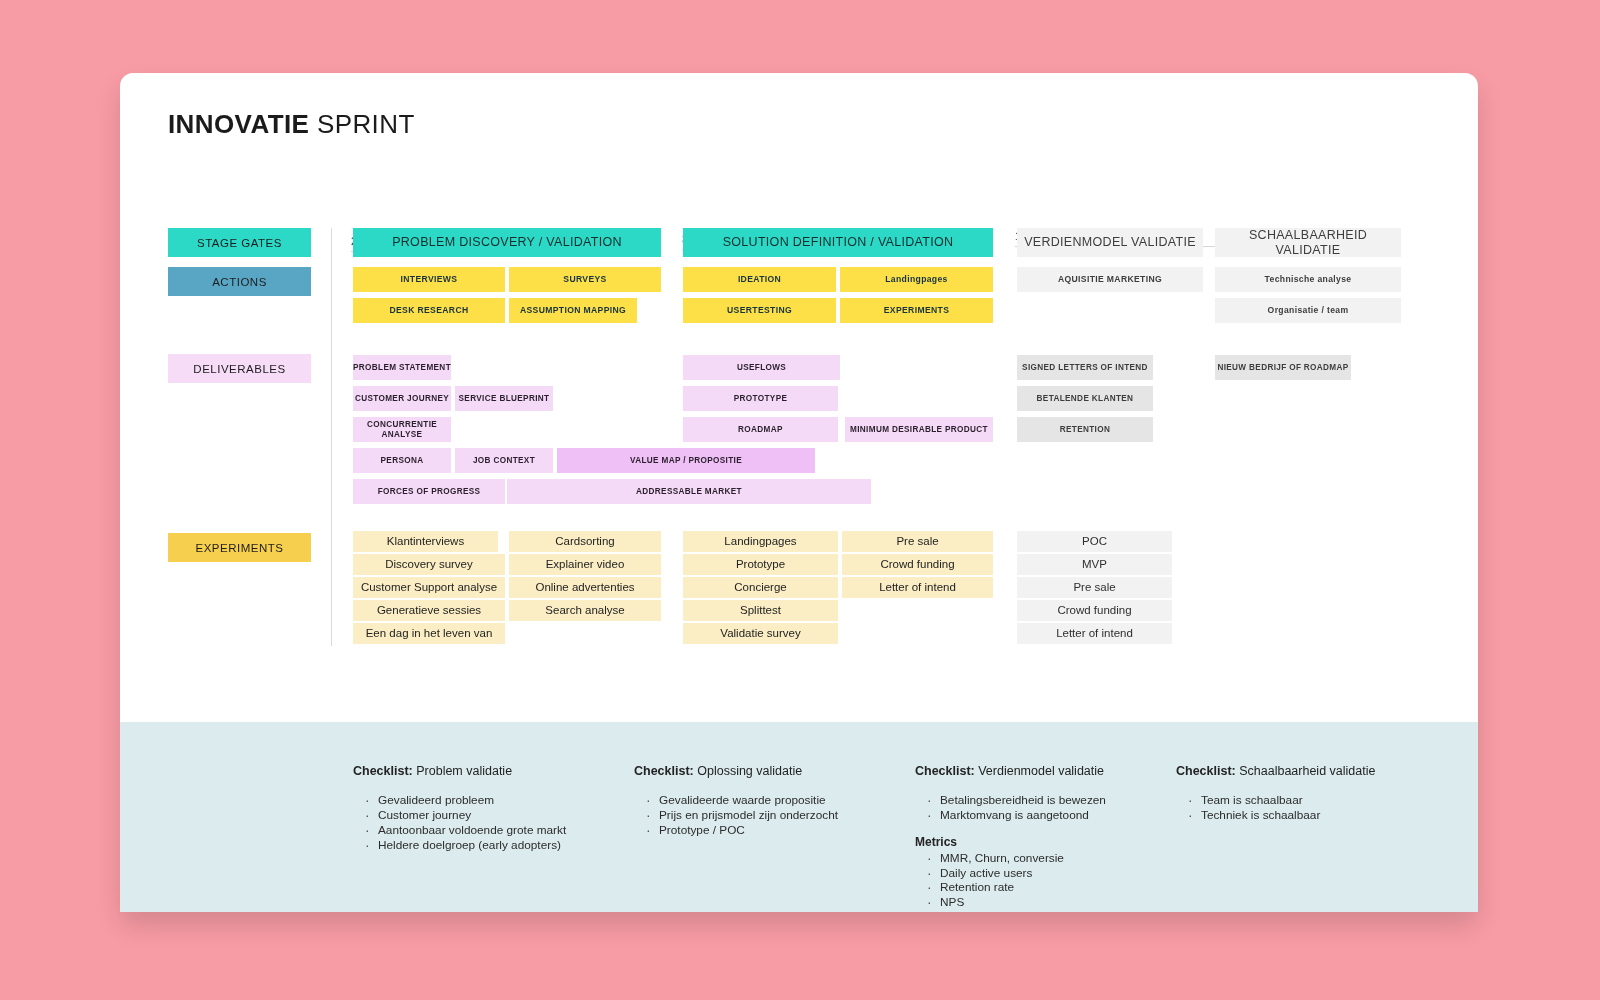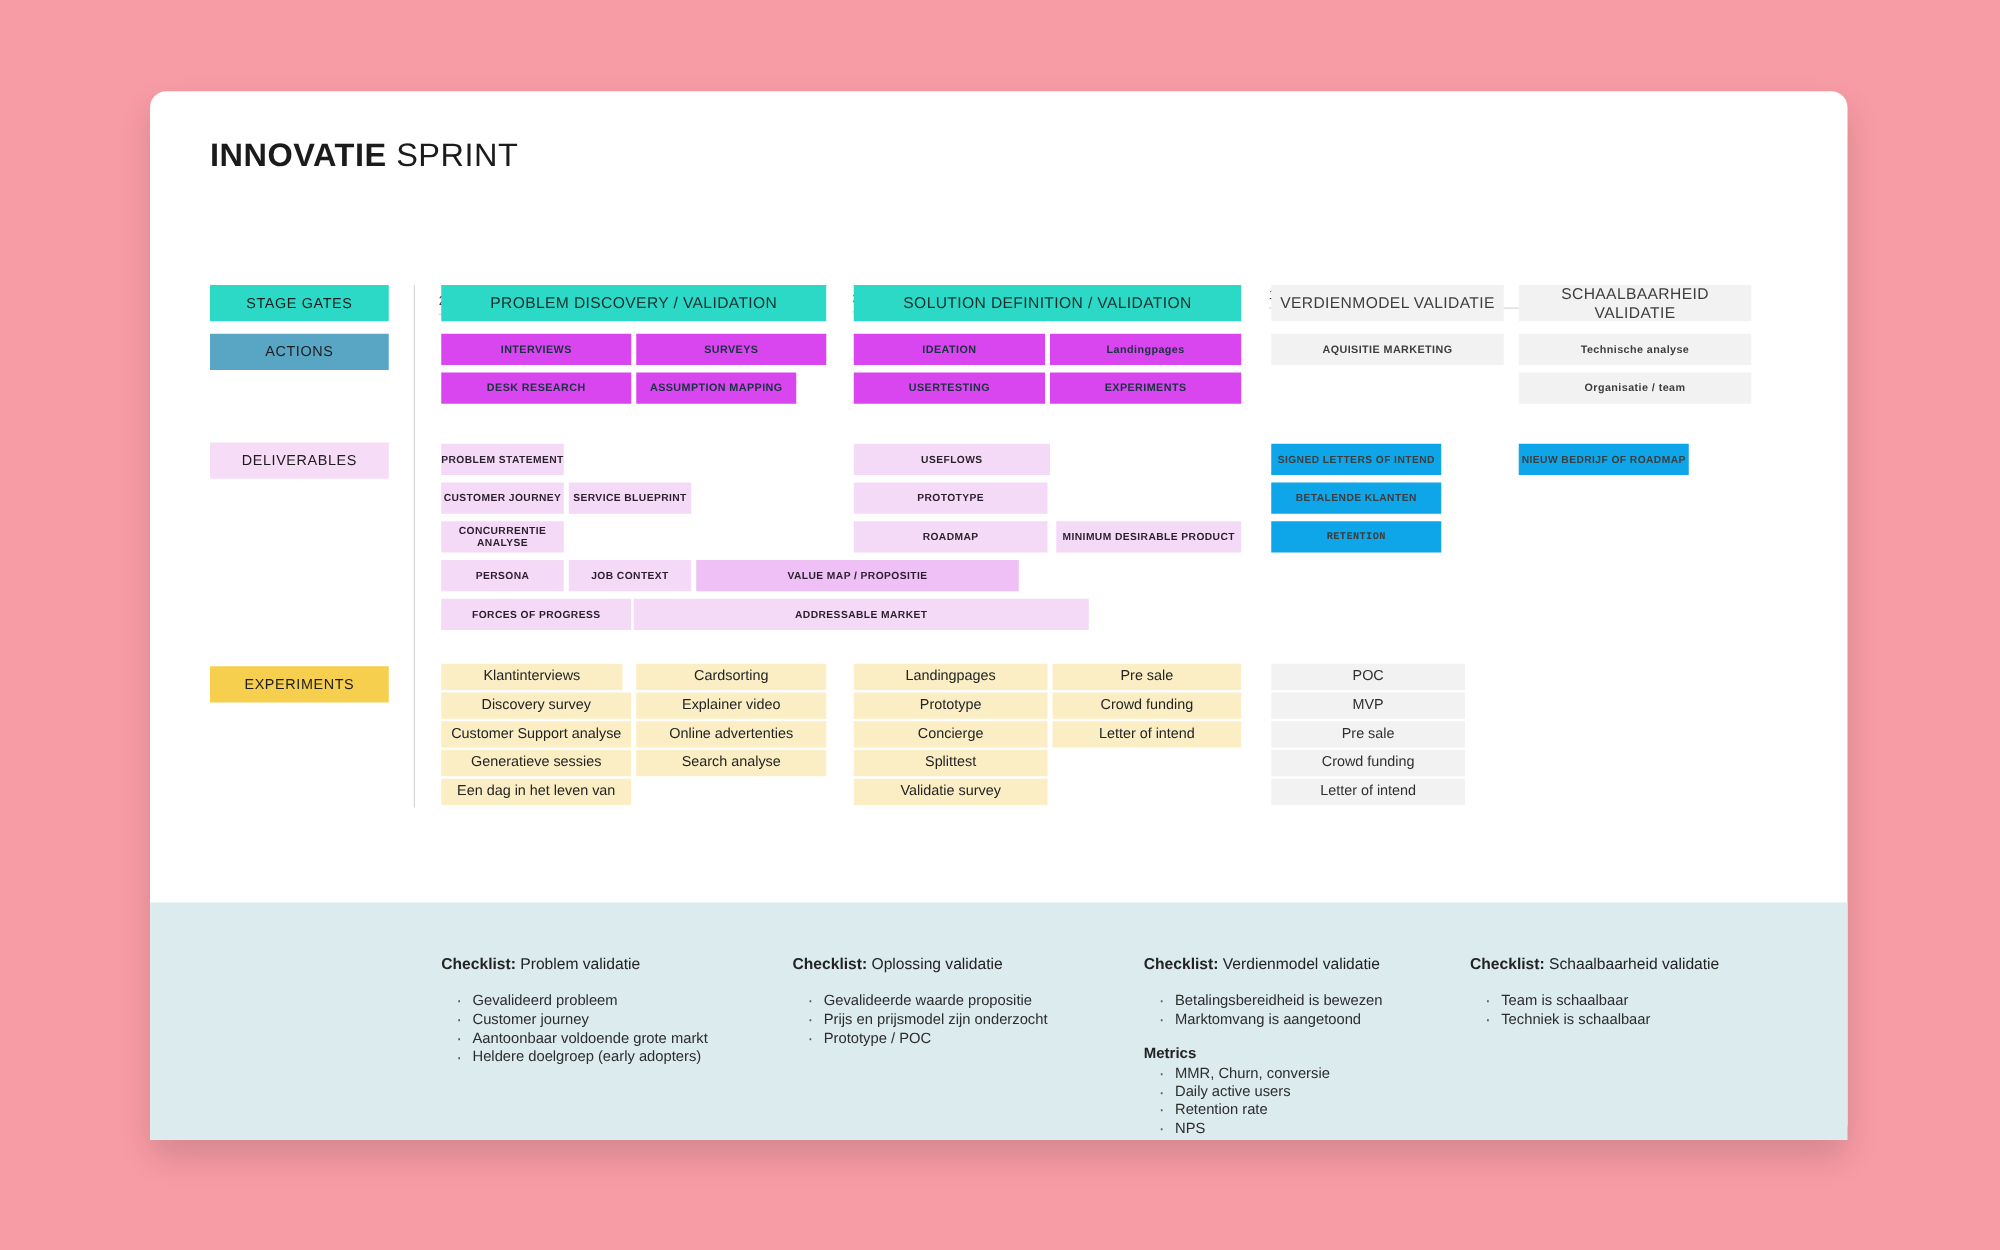"INTERVIEWS" .action { background: #d946ef -> #fde047 }
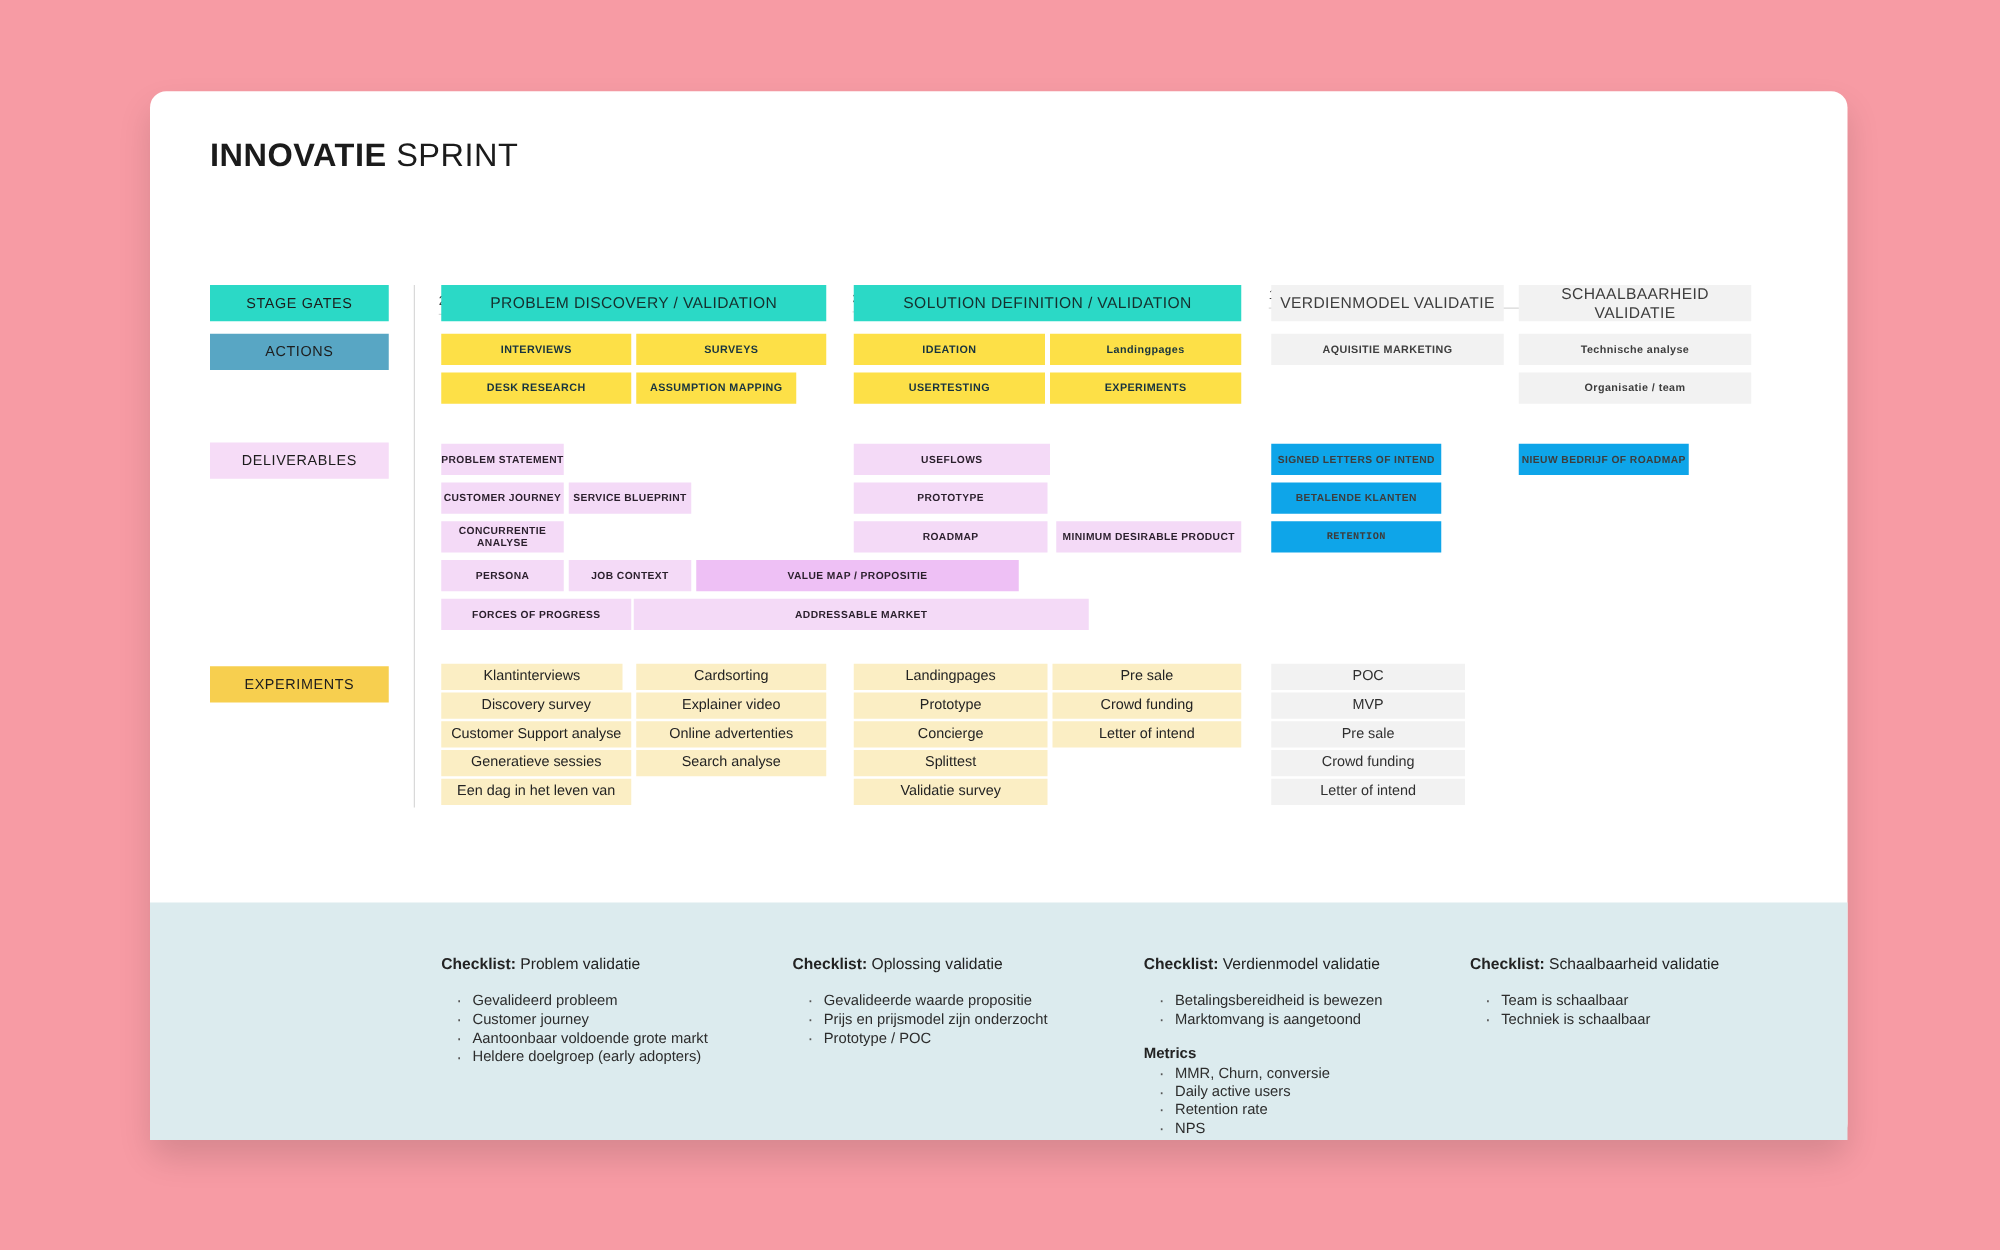"SIGNED LETTERS OF INTEND" .deliv.grey { background: #0ea5e9 -> #e5e5e5 }
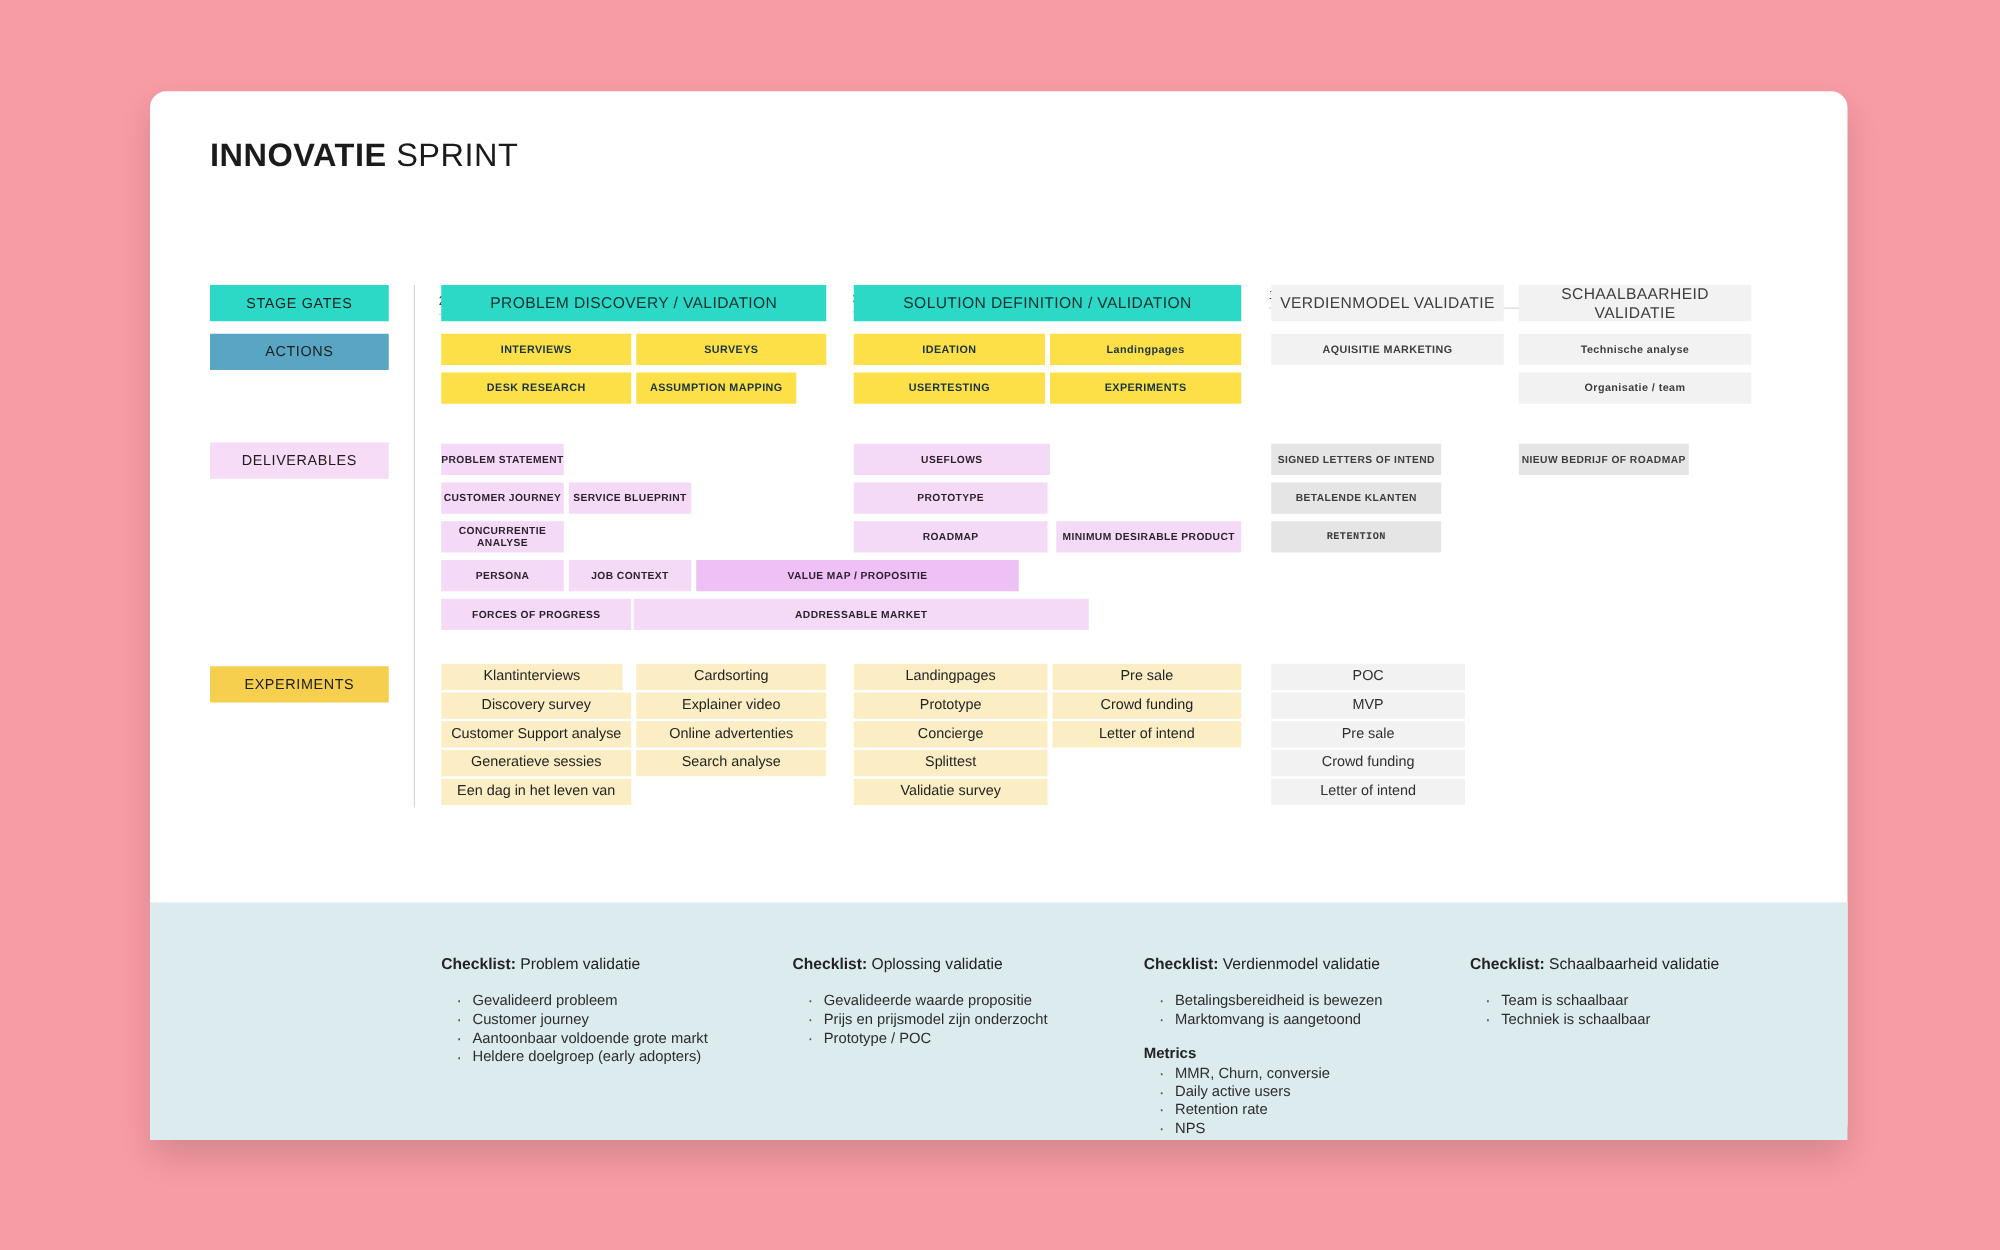"RETENTION" div.box { font-family: Liberation Mono, monospace -> none }
